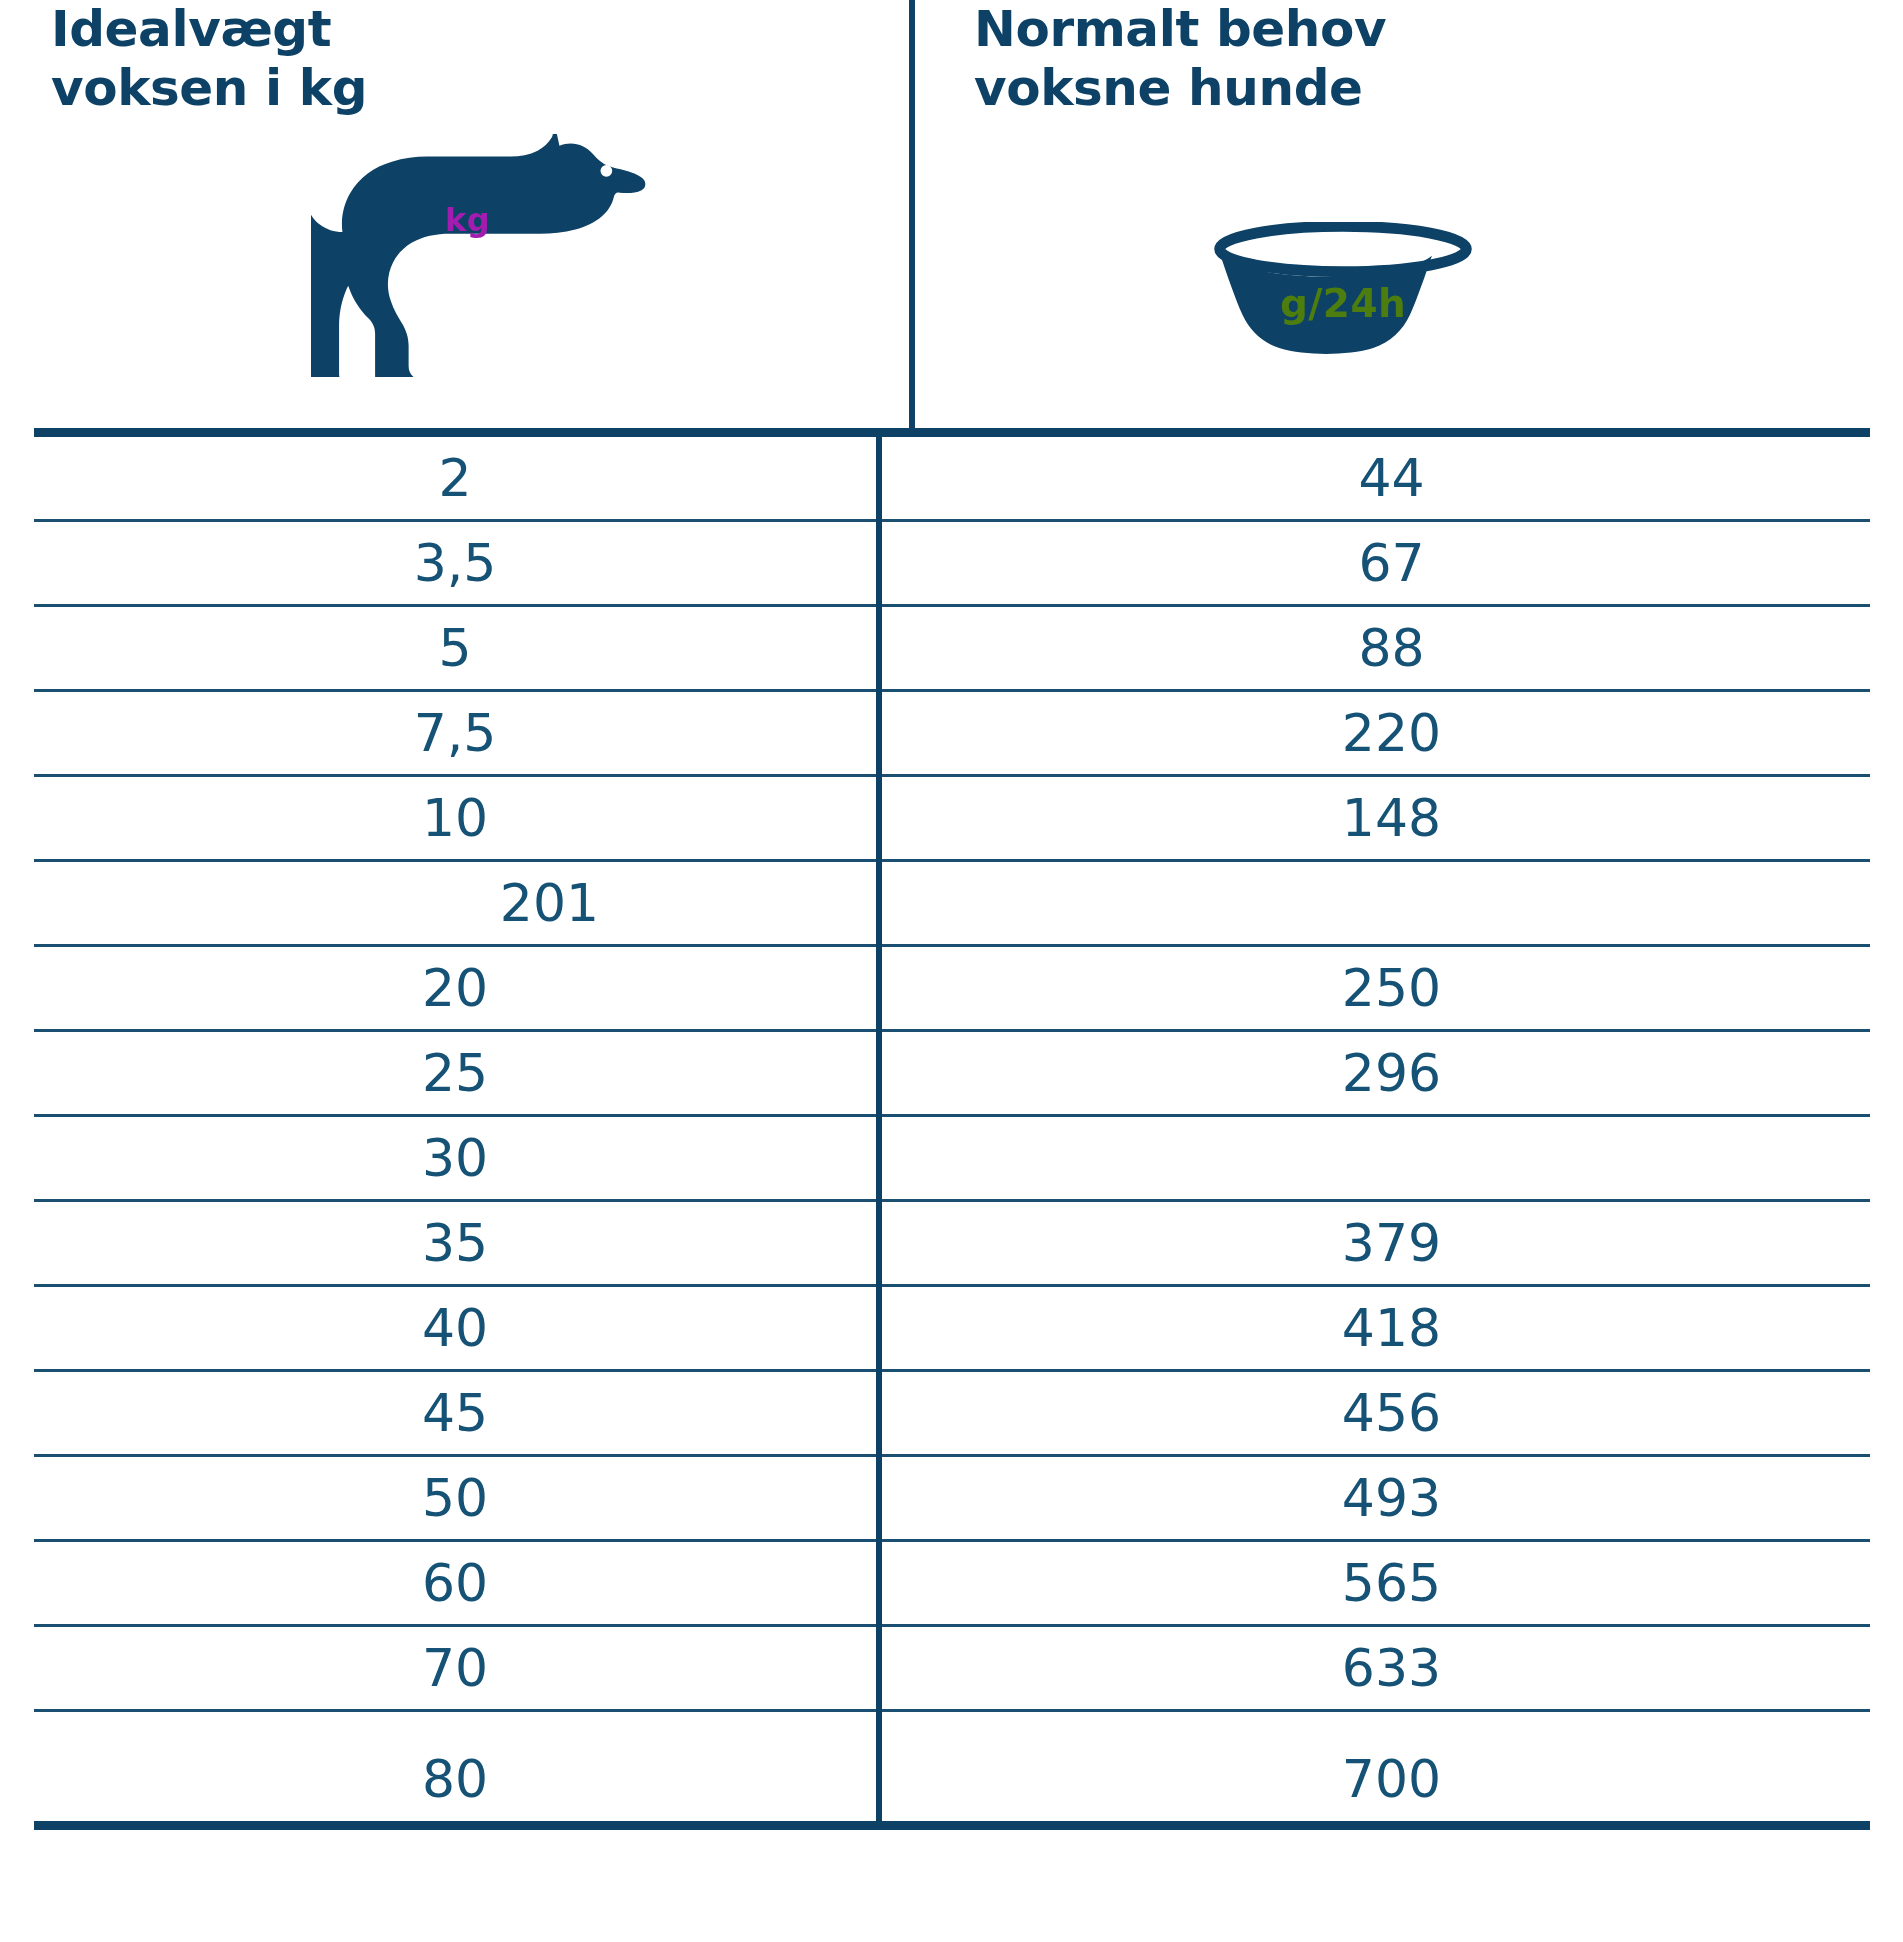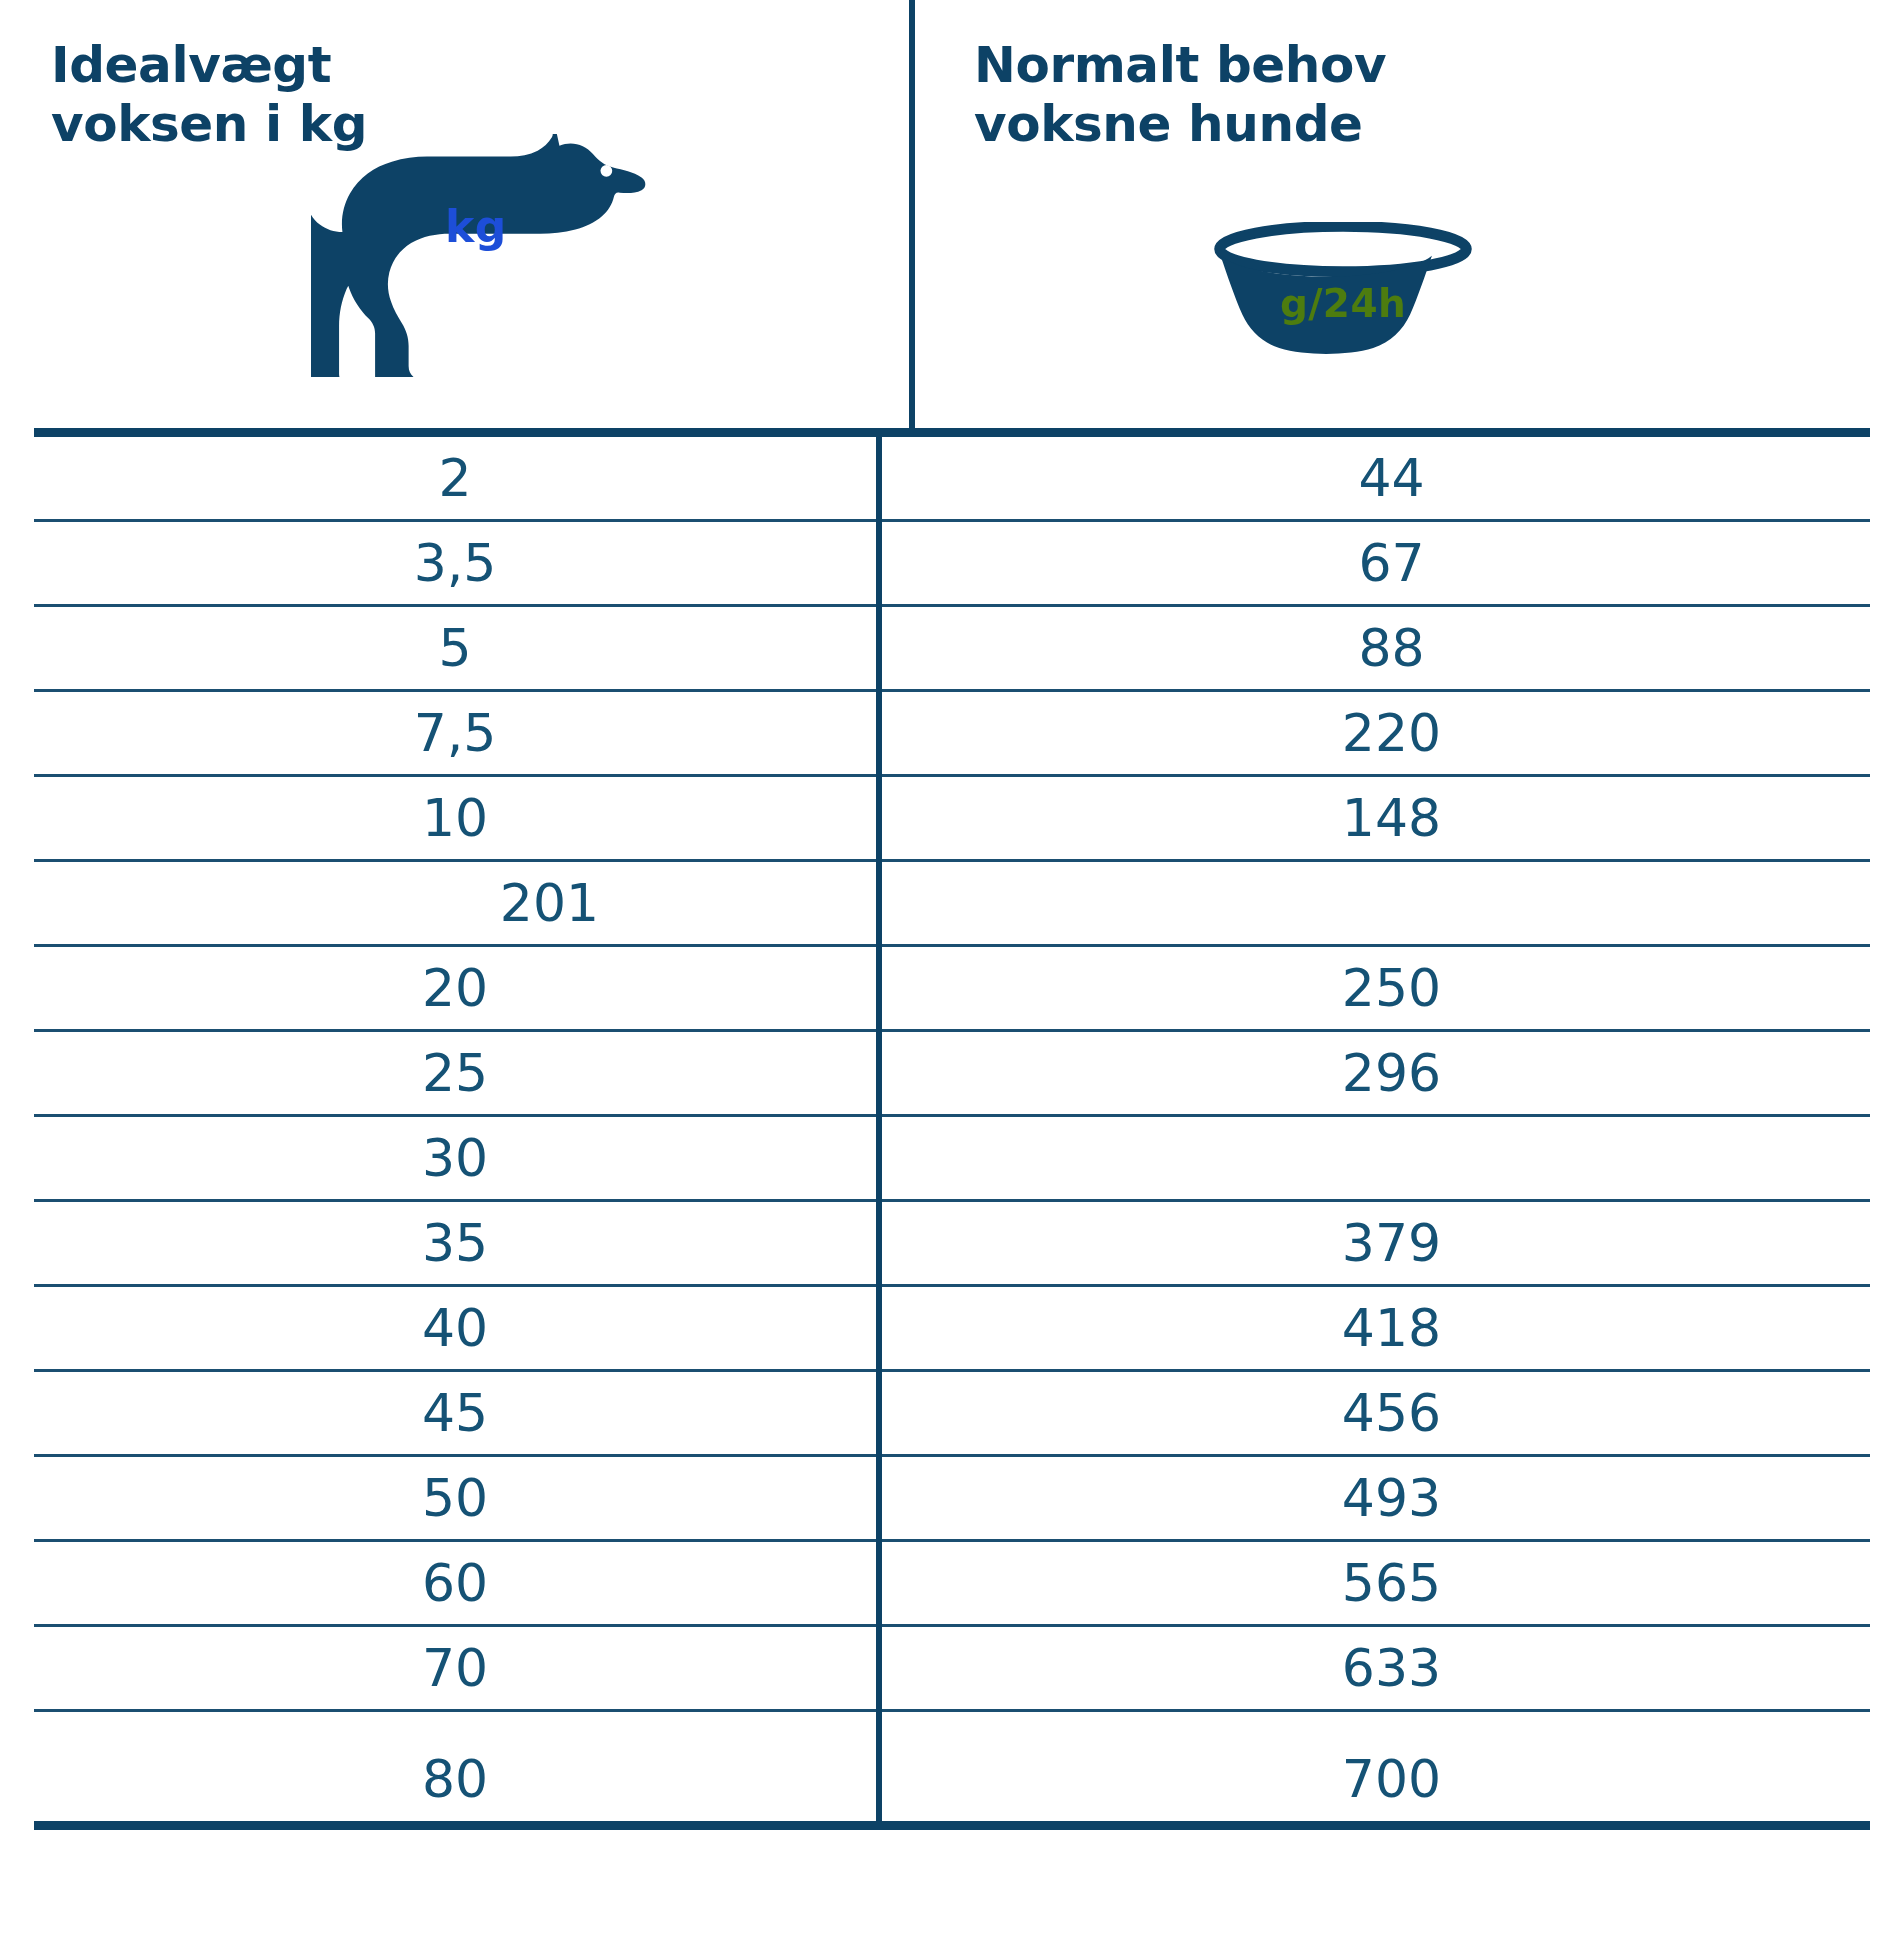"Idealvægt" .col-title { margin-top: 36px -> none }
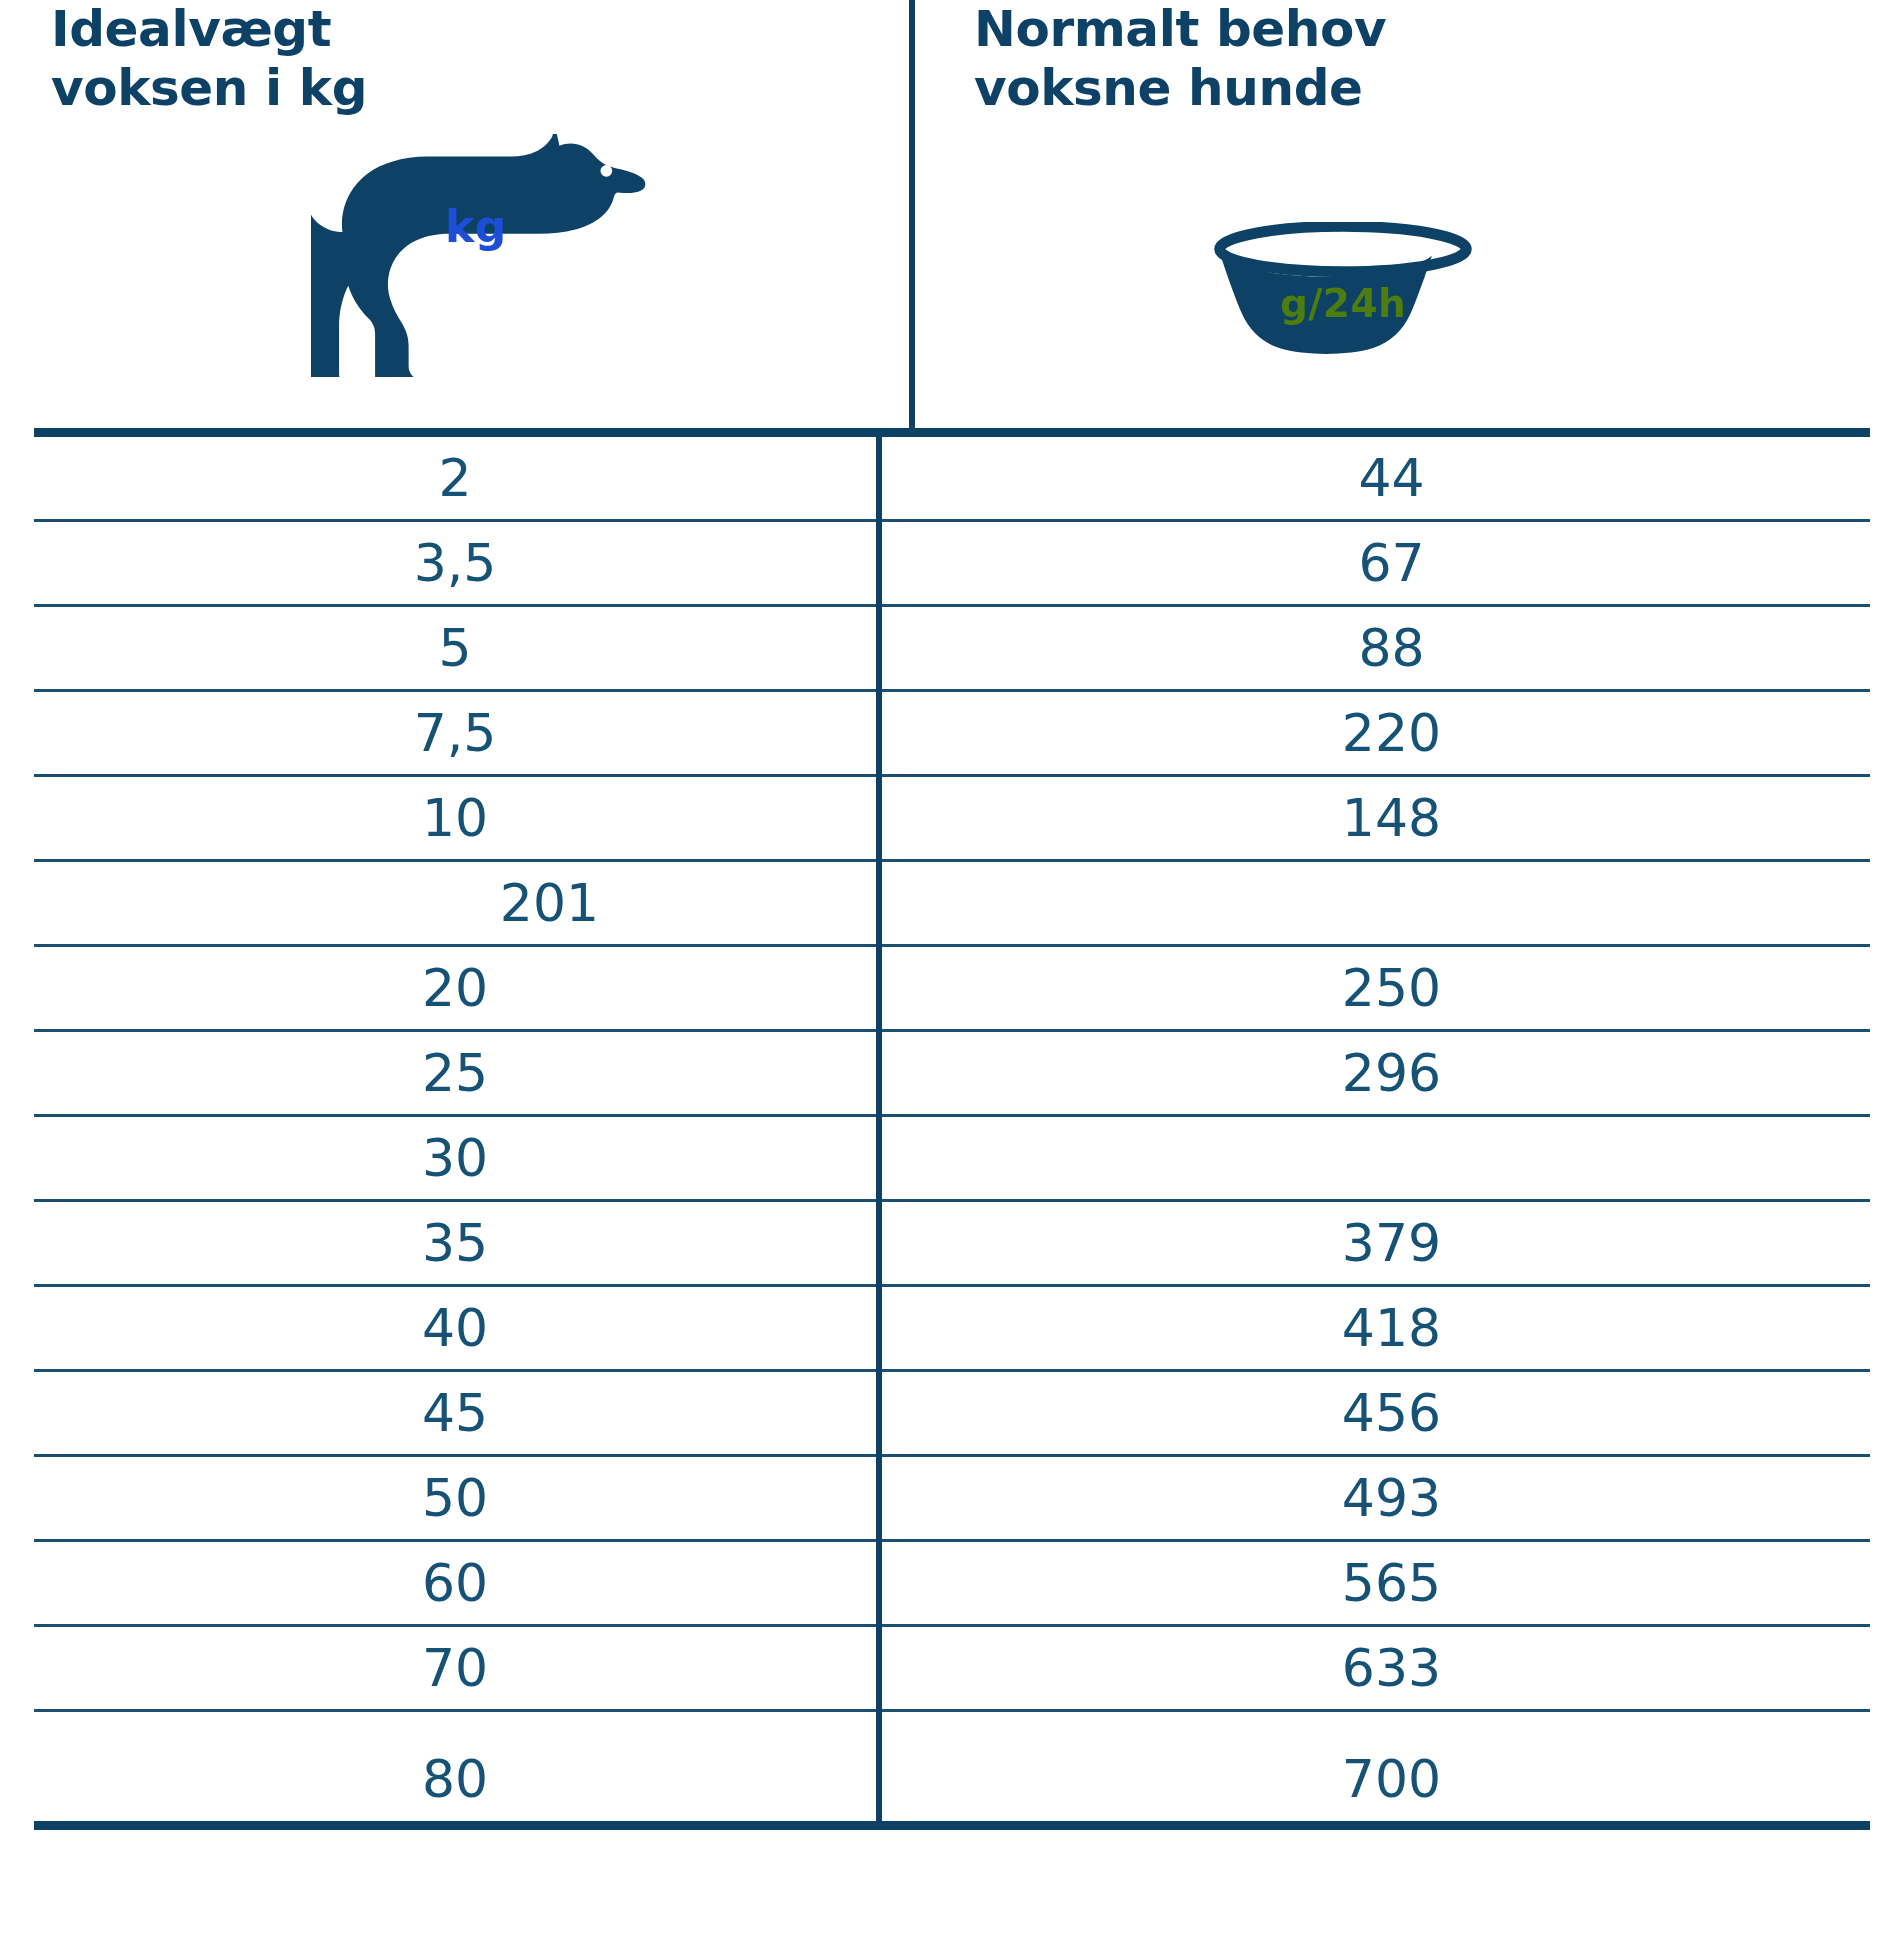"kg" .dog-icon .kg-label { color: #1d4ed8 -> #a21caf; font-size: 44px -> 32px }
